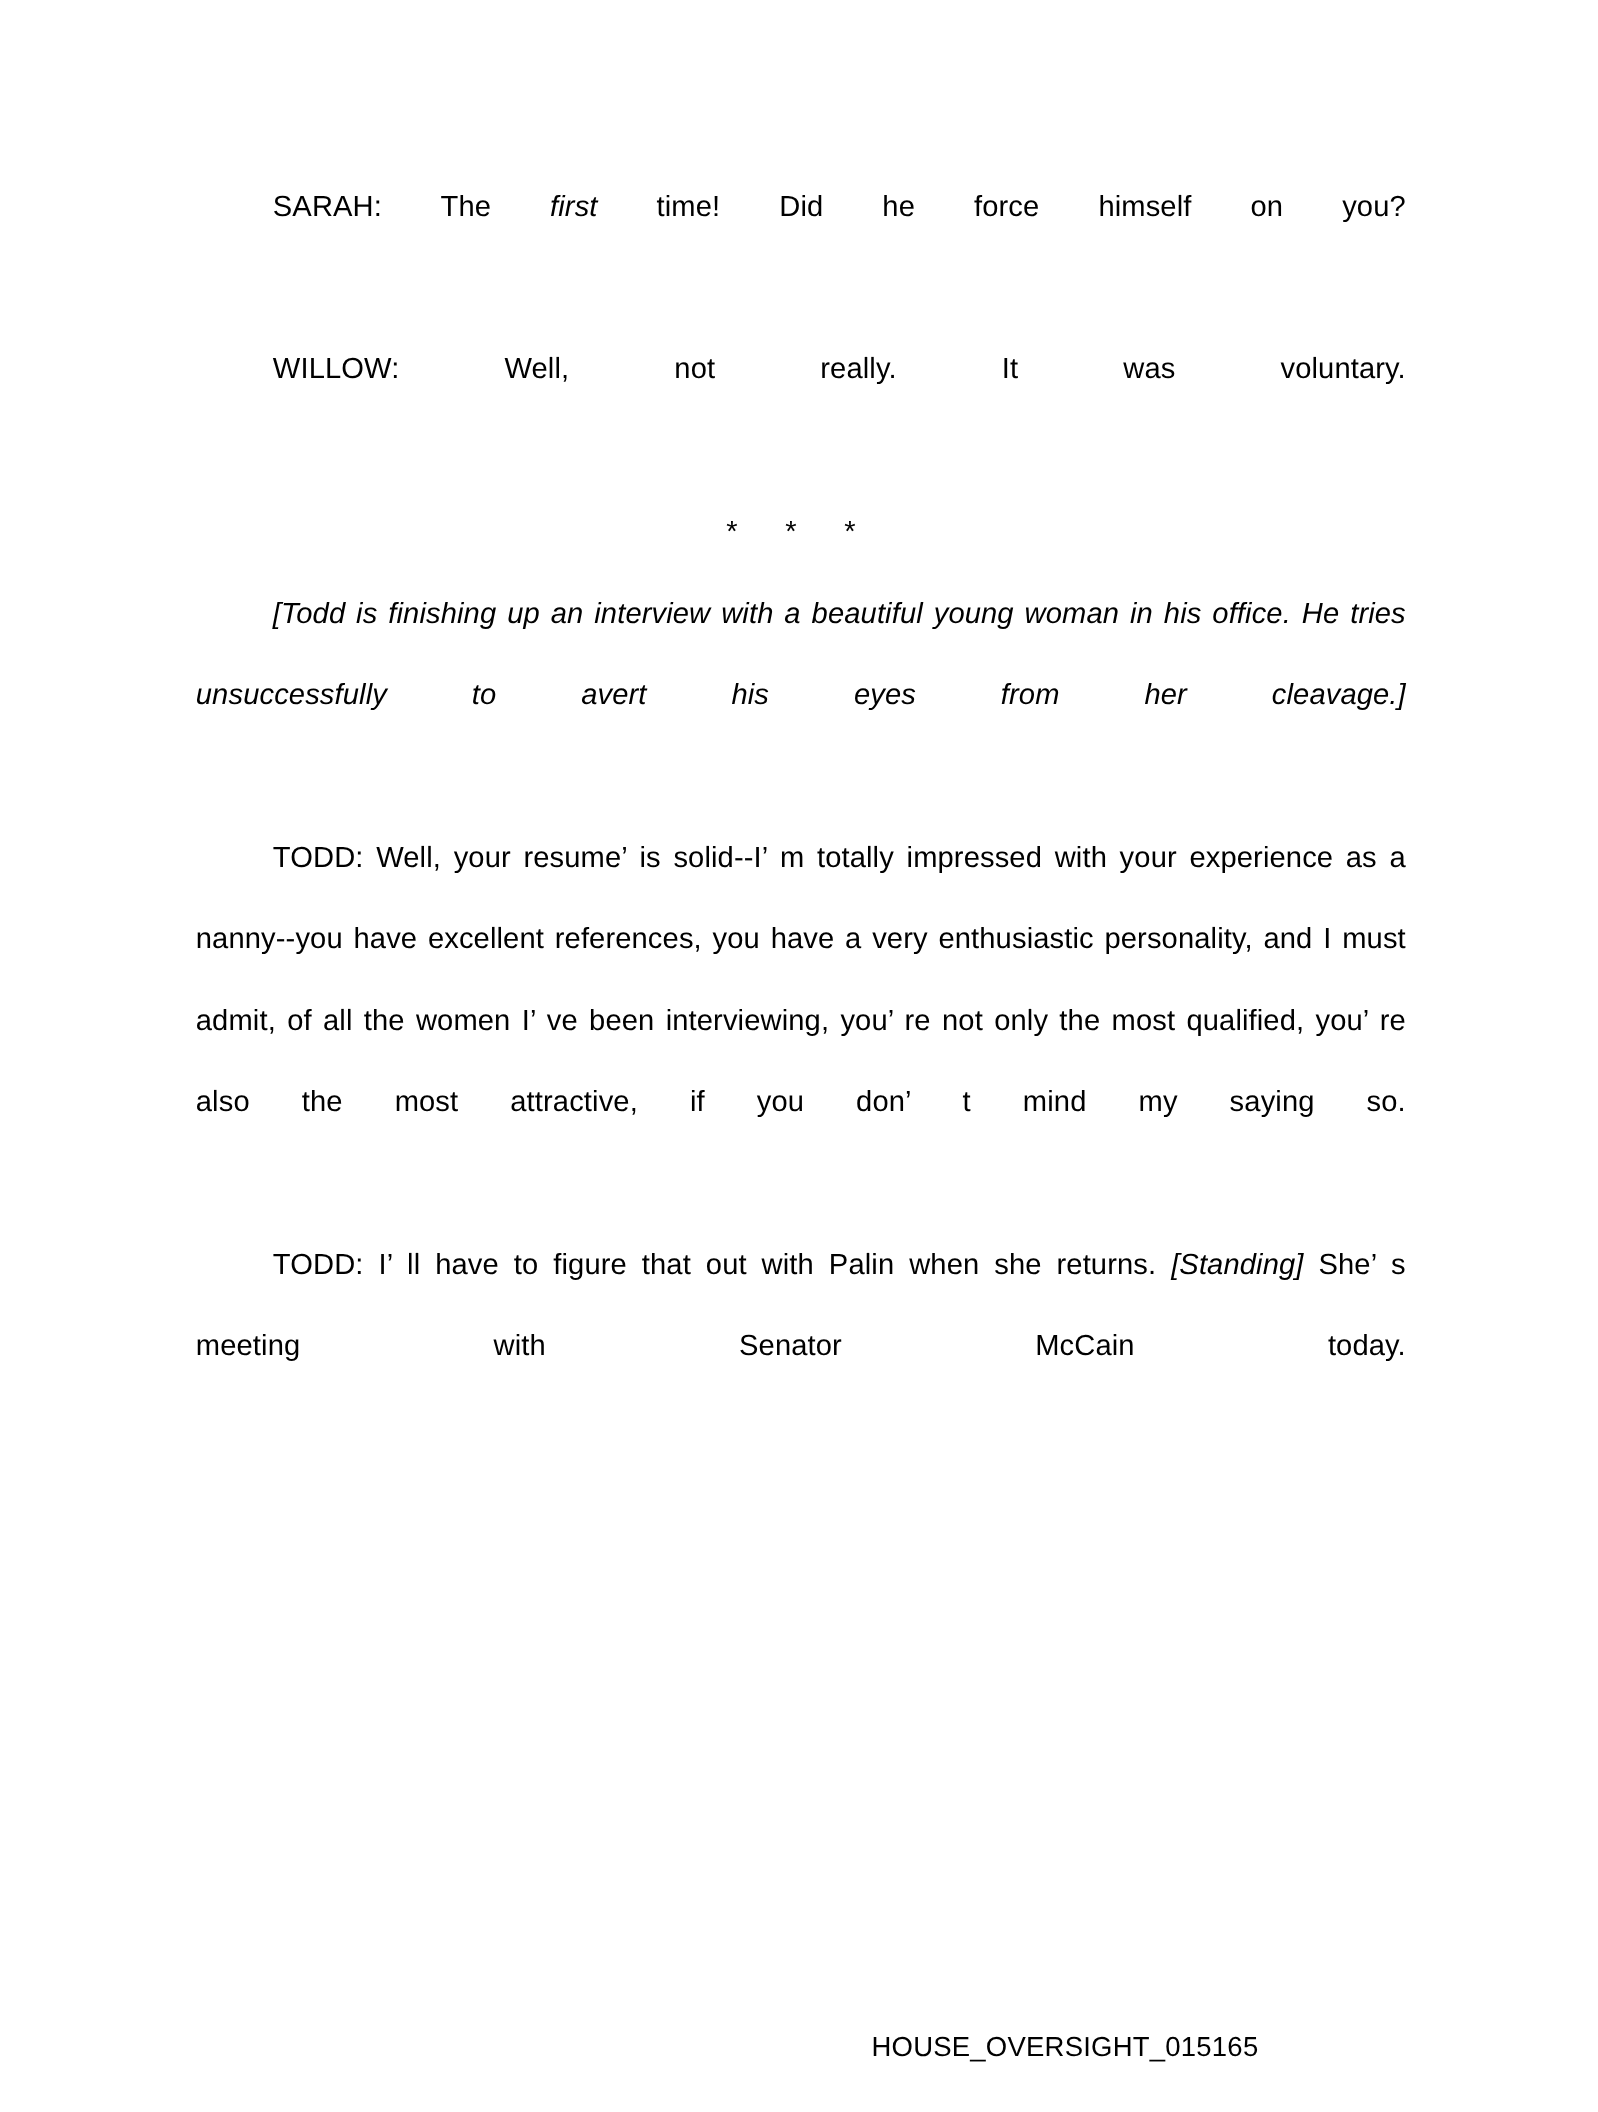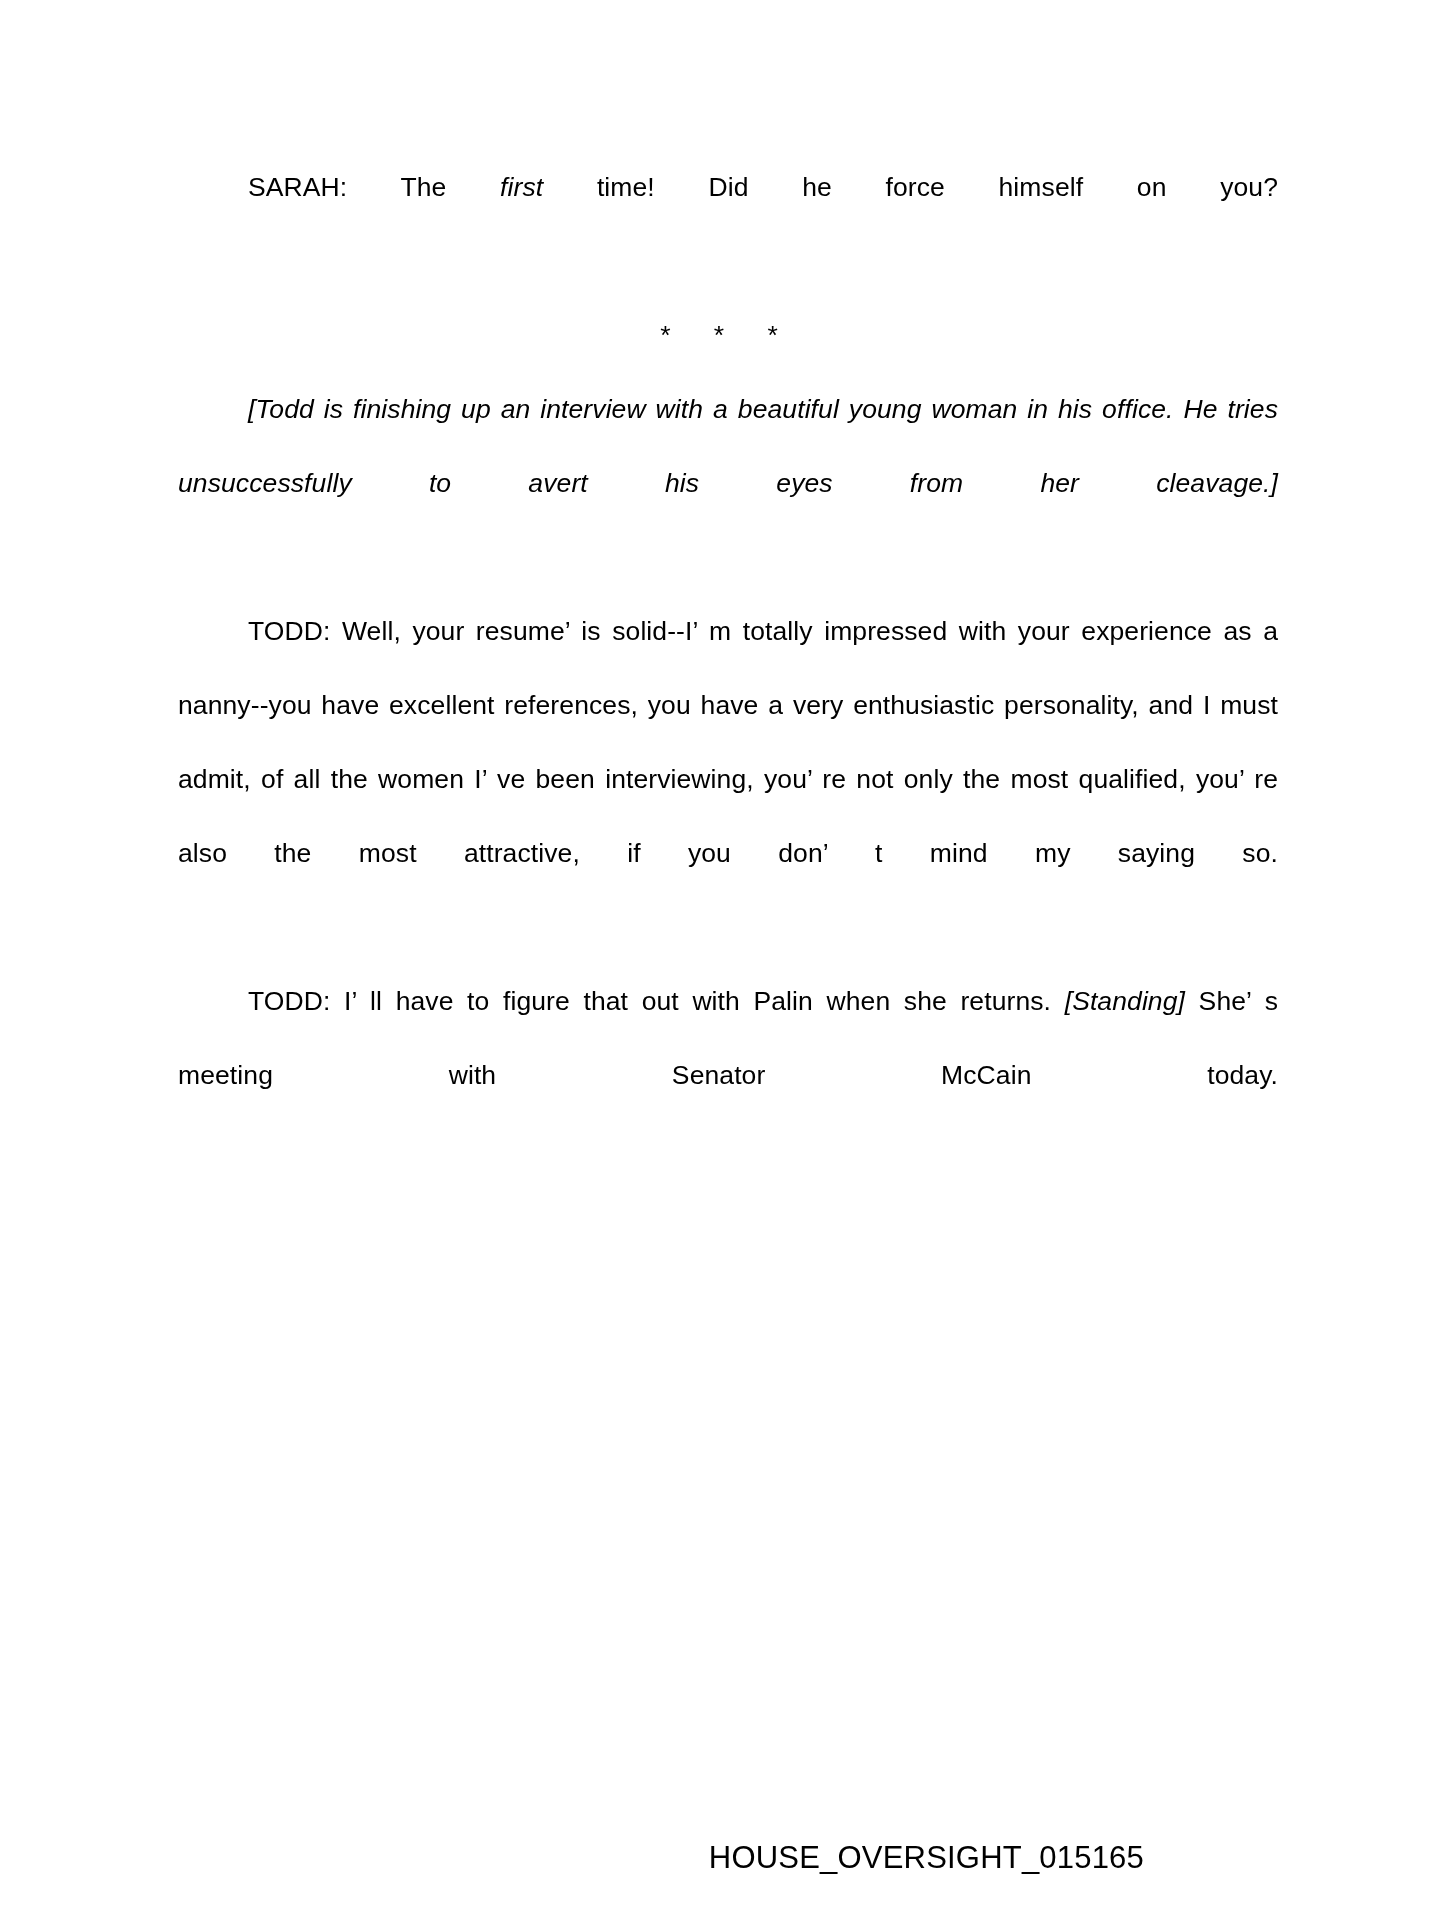"WILLOW: Well, not really. It" p.para { html: none -> <p>WILLOW: Well, not really. It was voluntary.</p> }
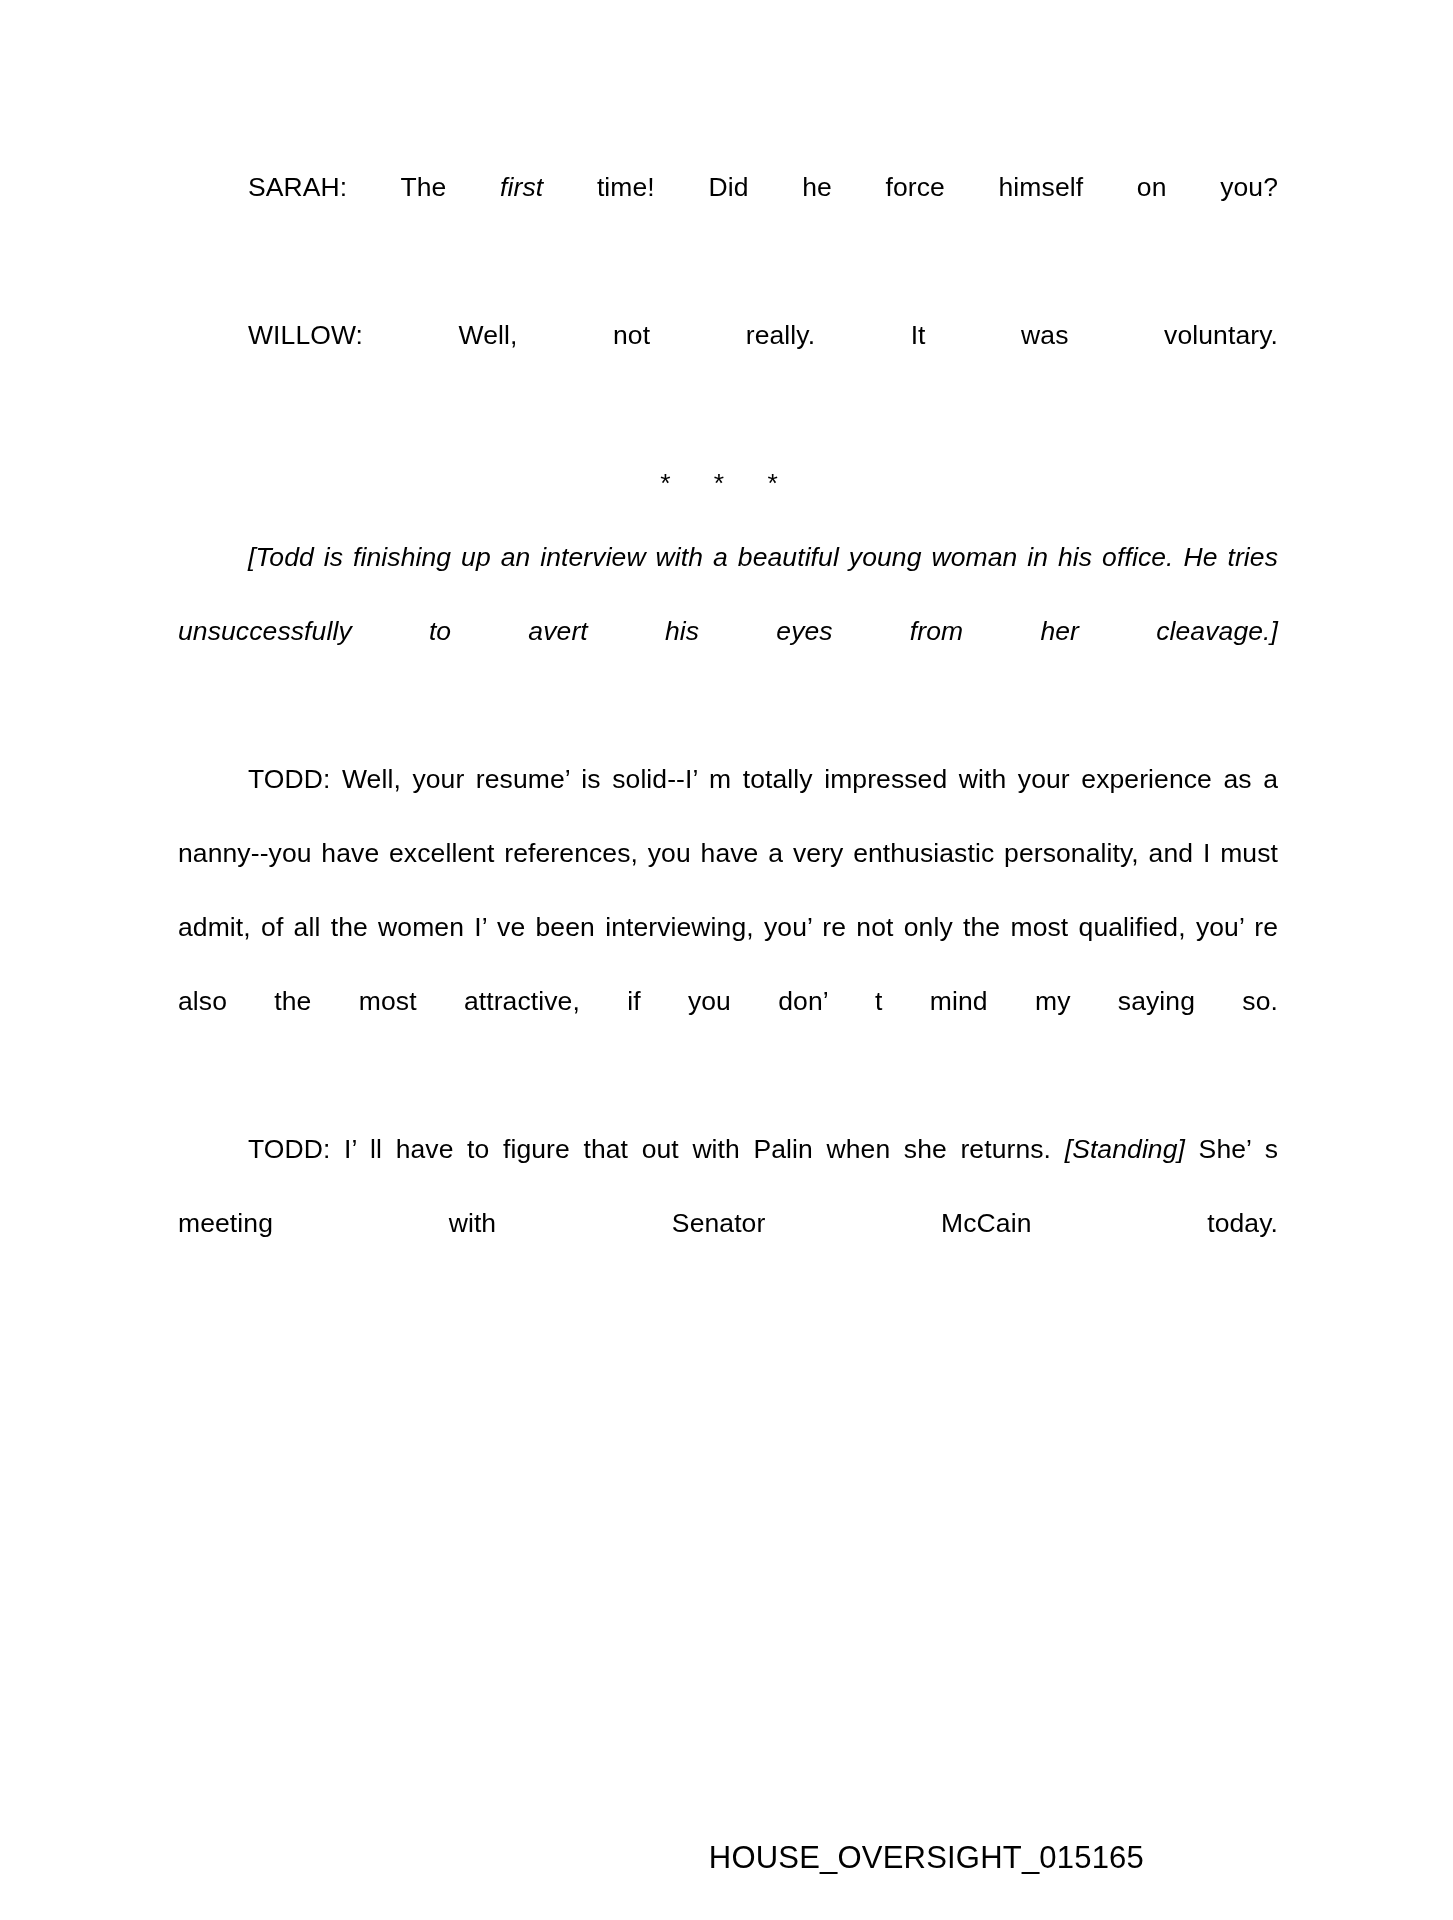"HOUSE_OVERSIGHT_015165" .footer { font-size: 31px -> 25px }
